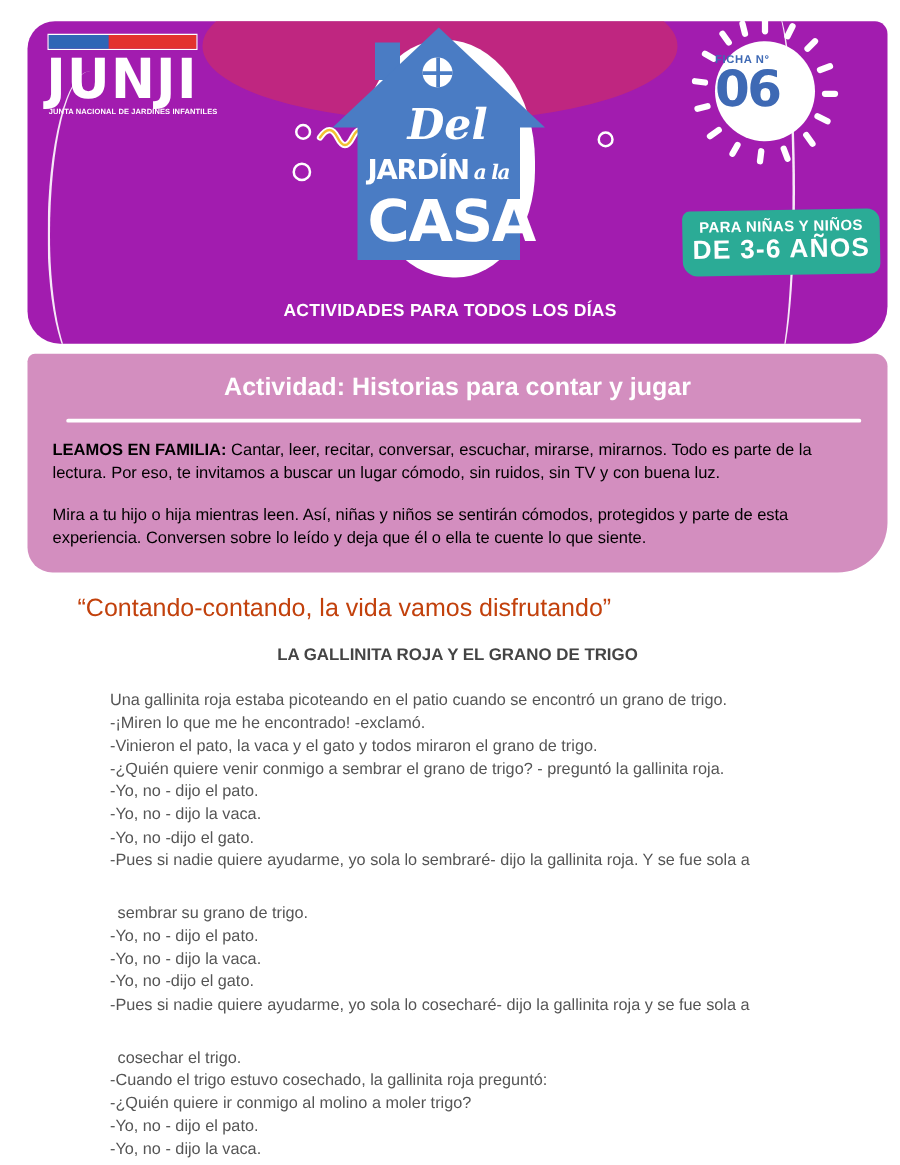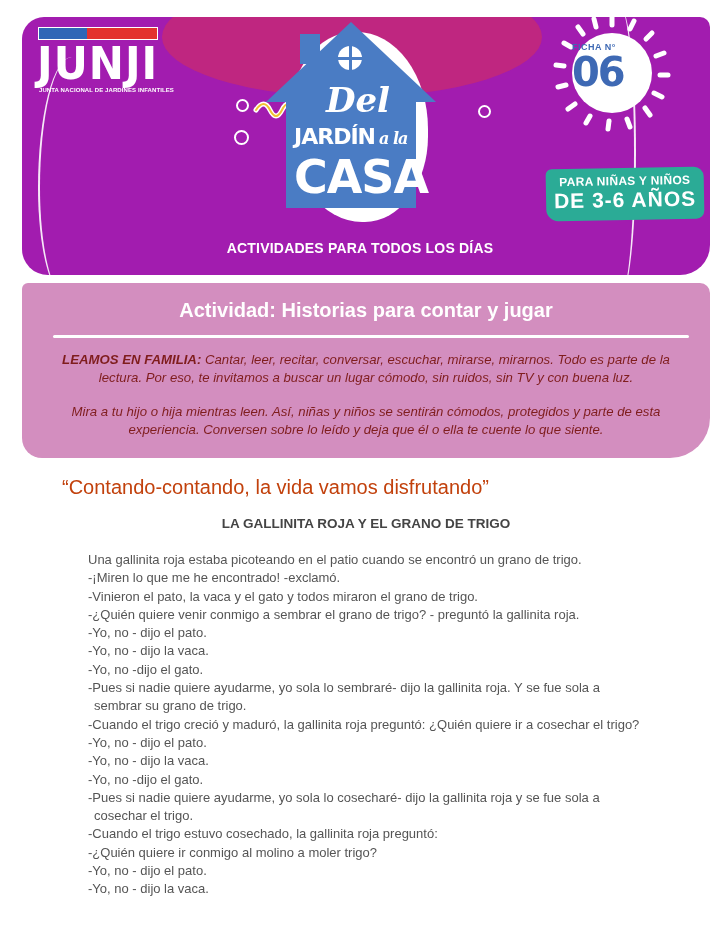"LEAMOS EN FAMILIA: Cantar, leer," .pinkbox .p { color: #7f1d1d -> #000000; font-style: italic -> none; text-align: center -> none }
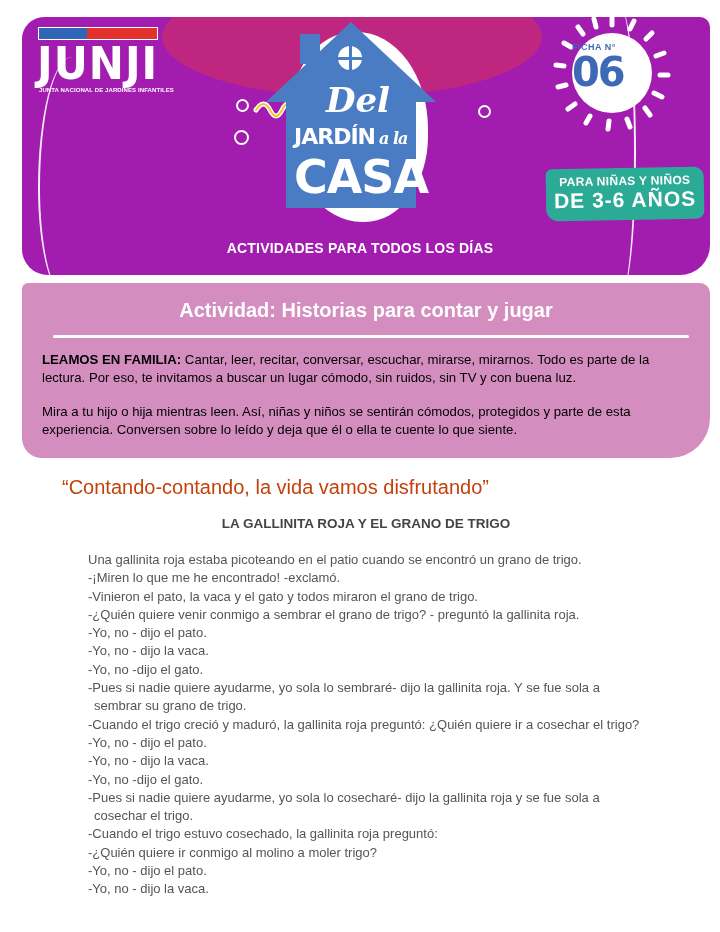"sembrar su grano de trigo." .story .ind { margin-top: none -> 24px }
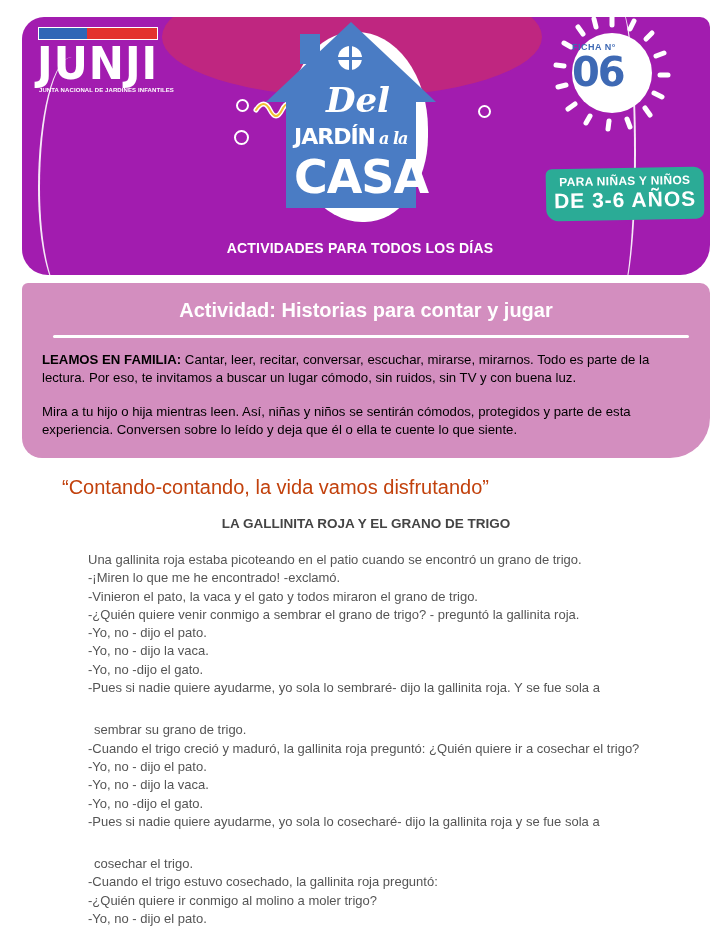"-Cuando el trigo creció y" div.ln { html: <div>-Cuando el trigo creció y maduró, la gallinita roja preguntó: ¿Quién quiere ir a cosechar el trigo?</div> -> none }
